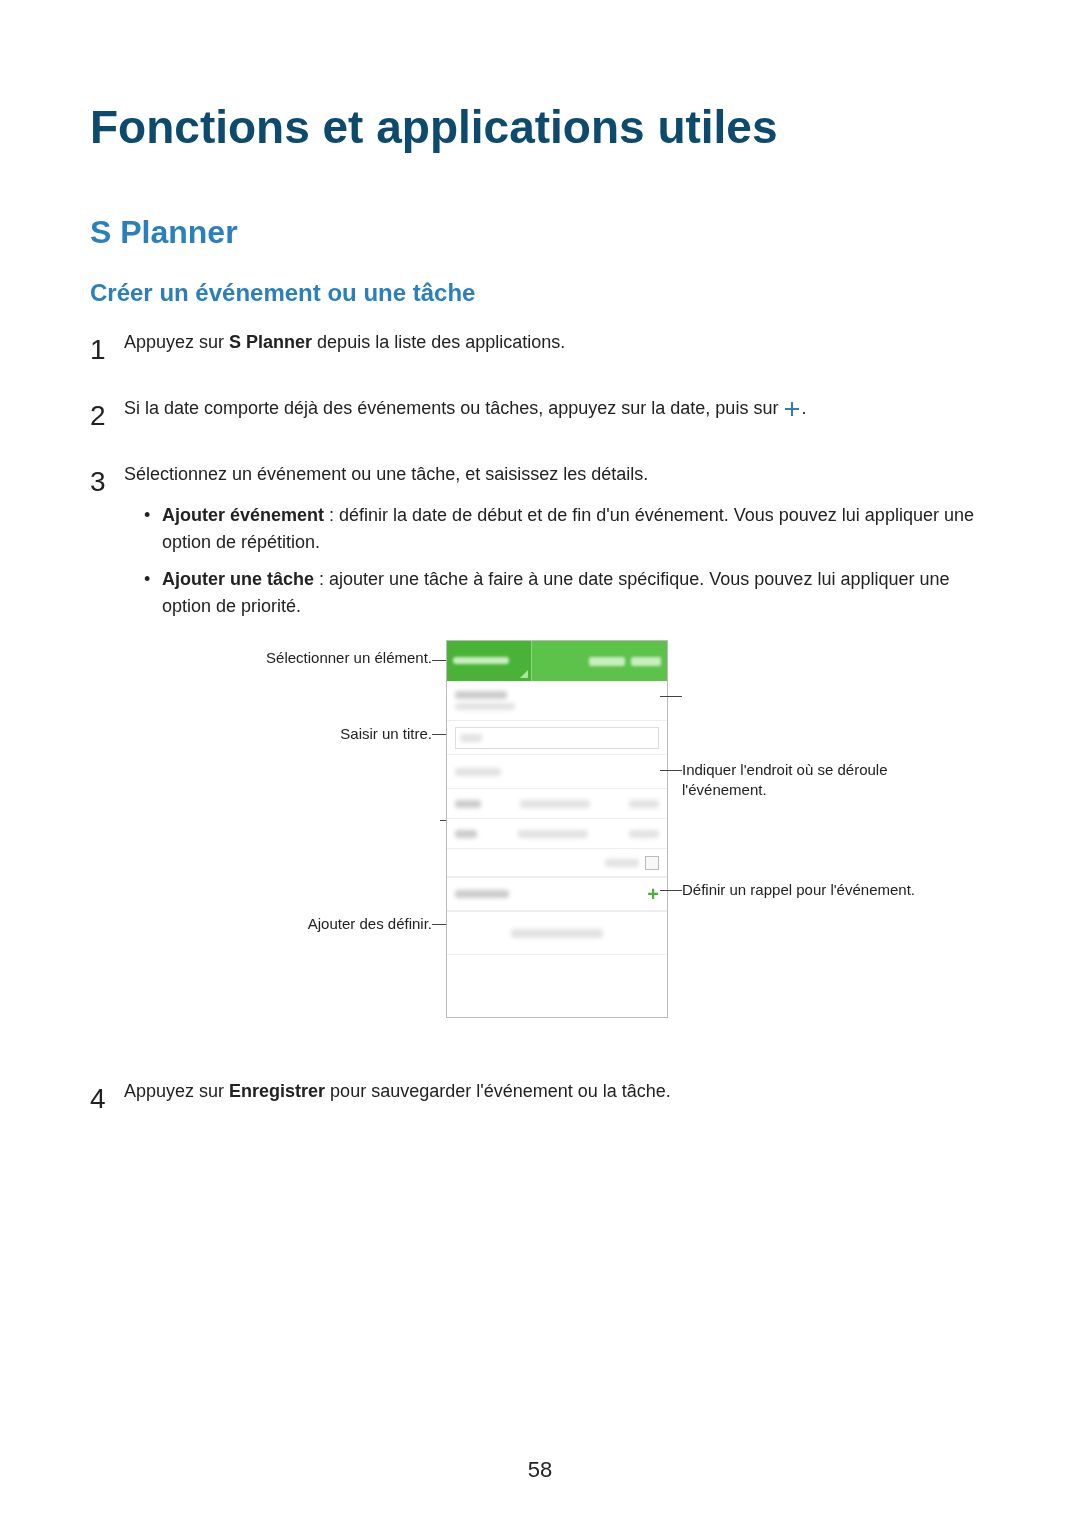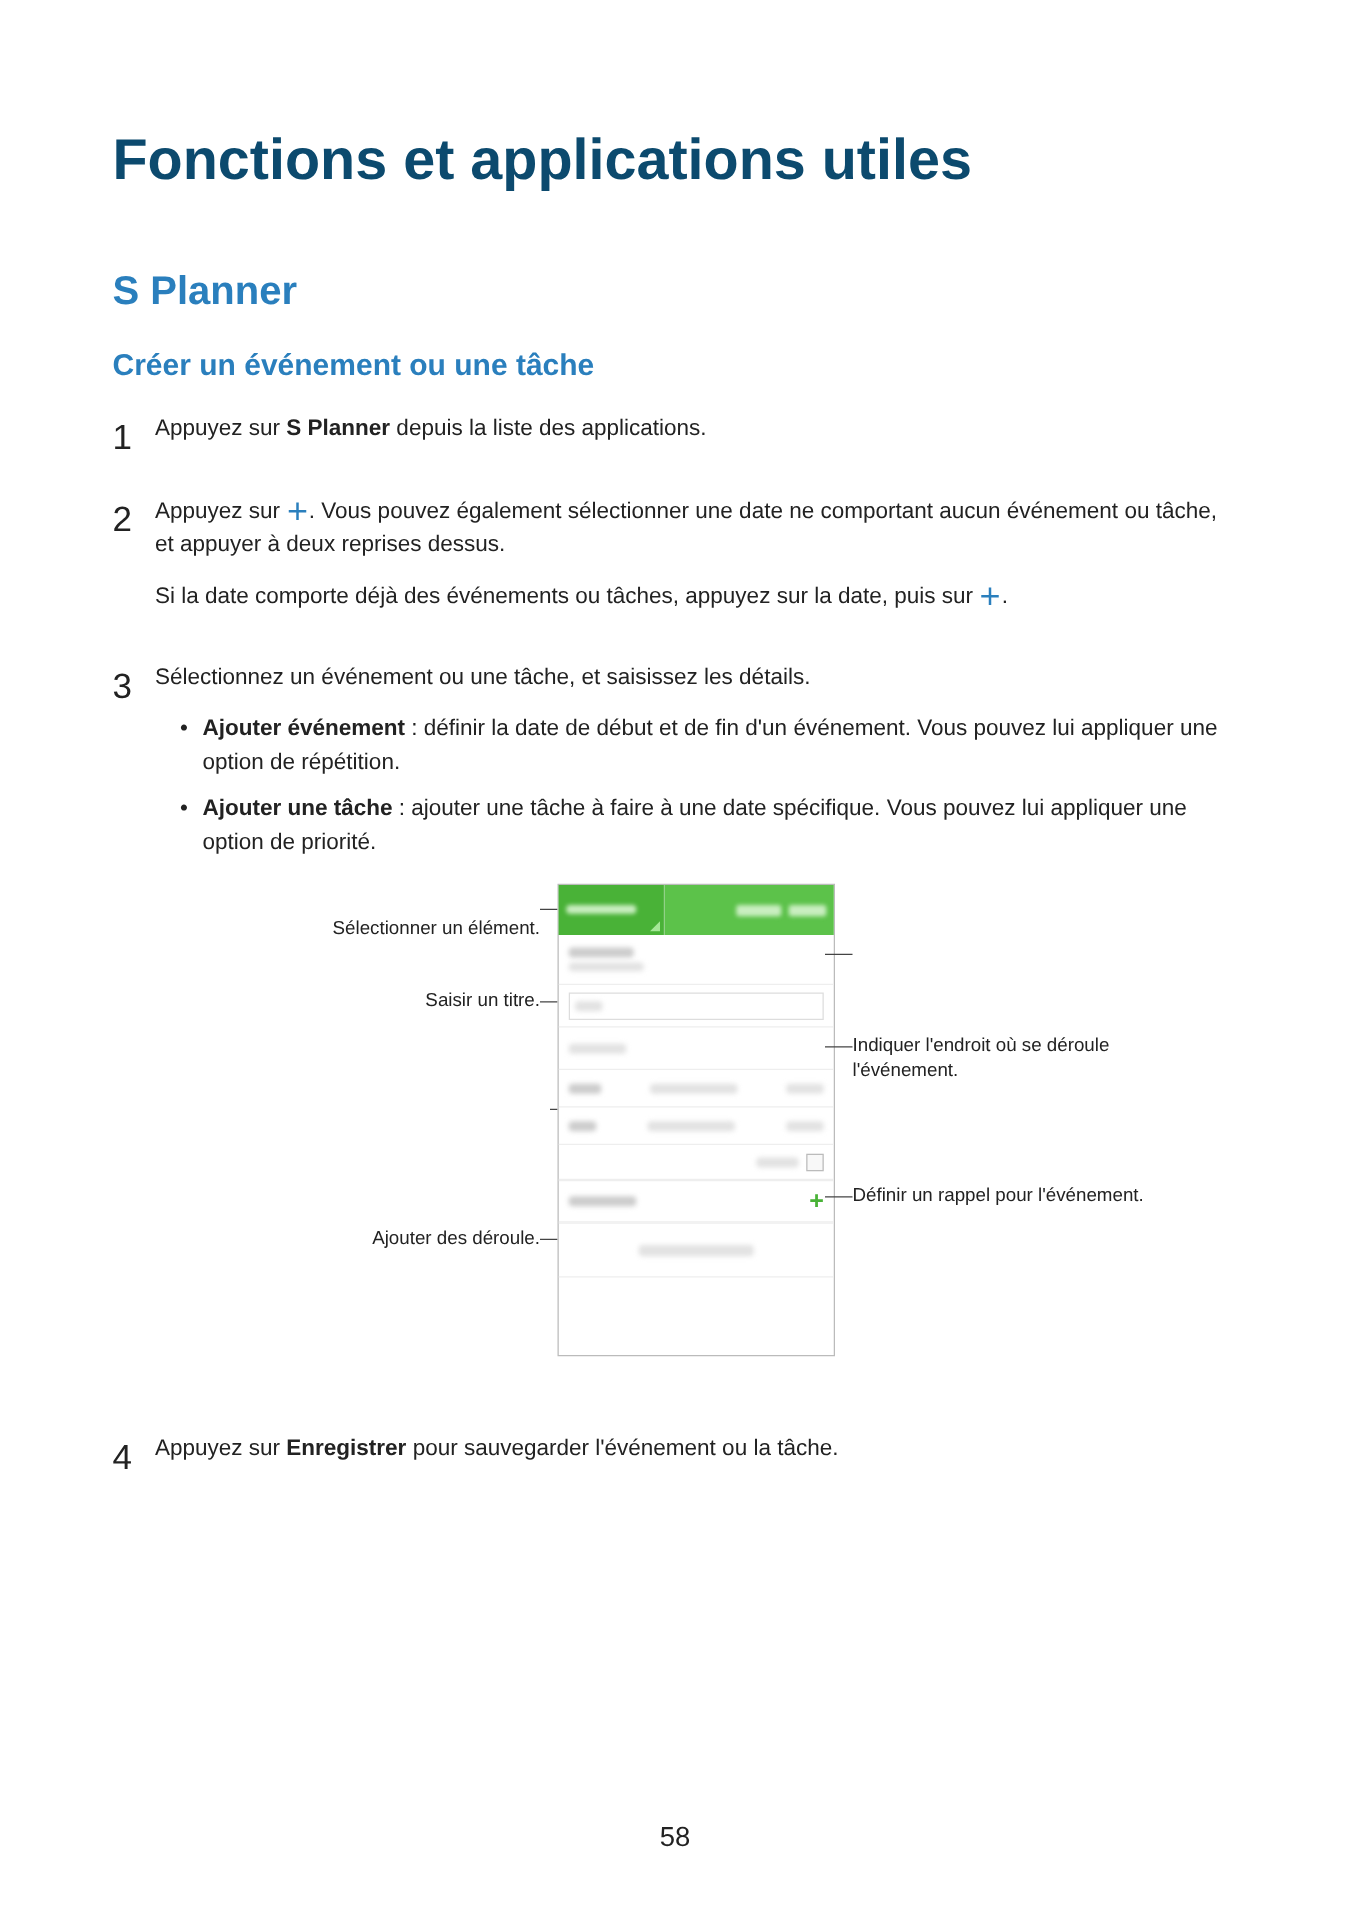"Appuyez sur . Vous pouvez" p { html: <p> <span>Appuyez sur </span><span> <svg> <path></path> </svg> </span><span>. Vous pouvez également sélectionner une date ne comportant aucun événement ou tâche, et appuyer à deux reprises dessus.</span> </p> -> none }
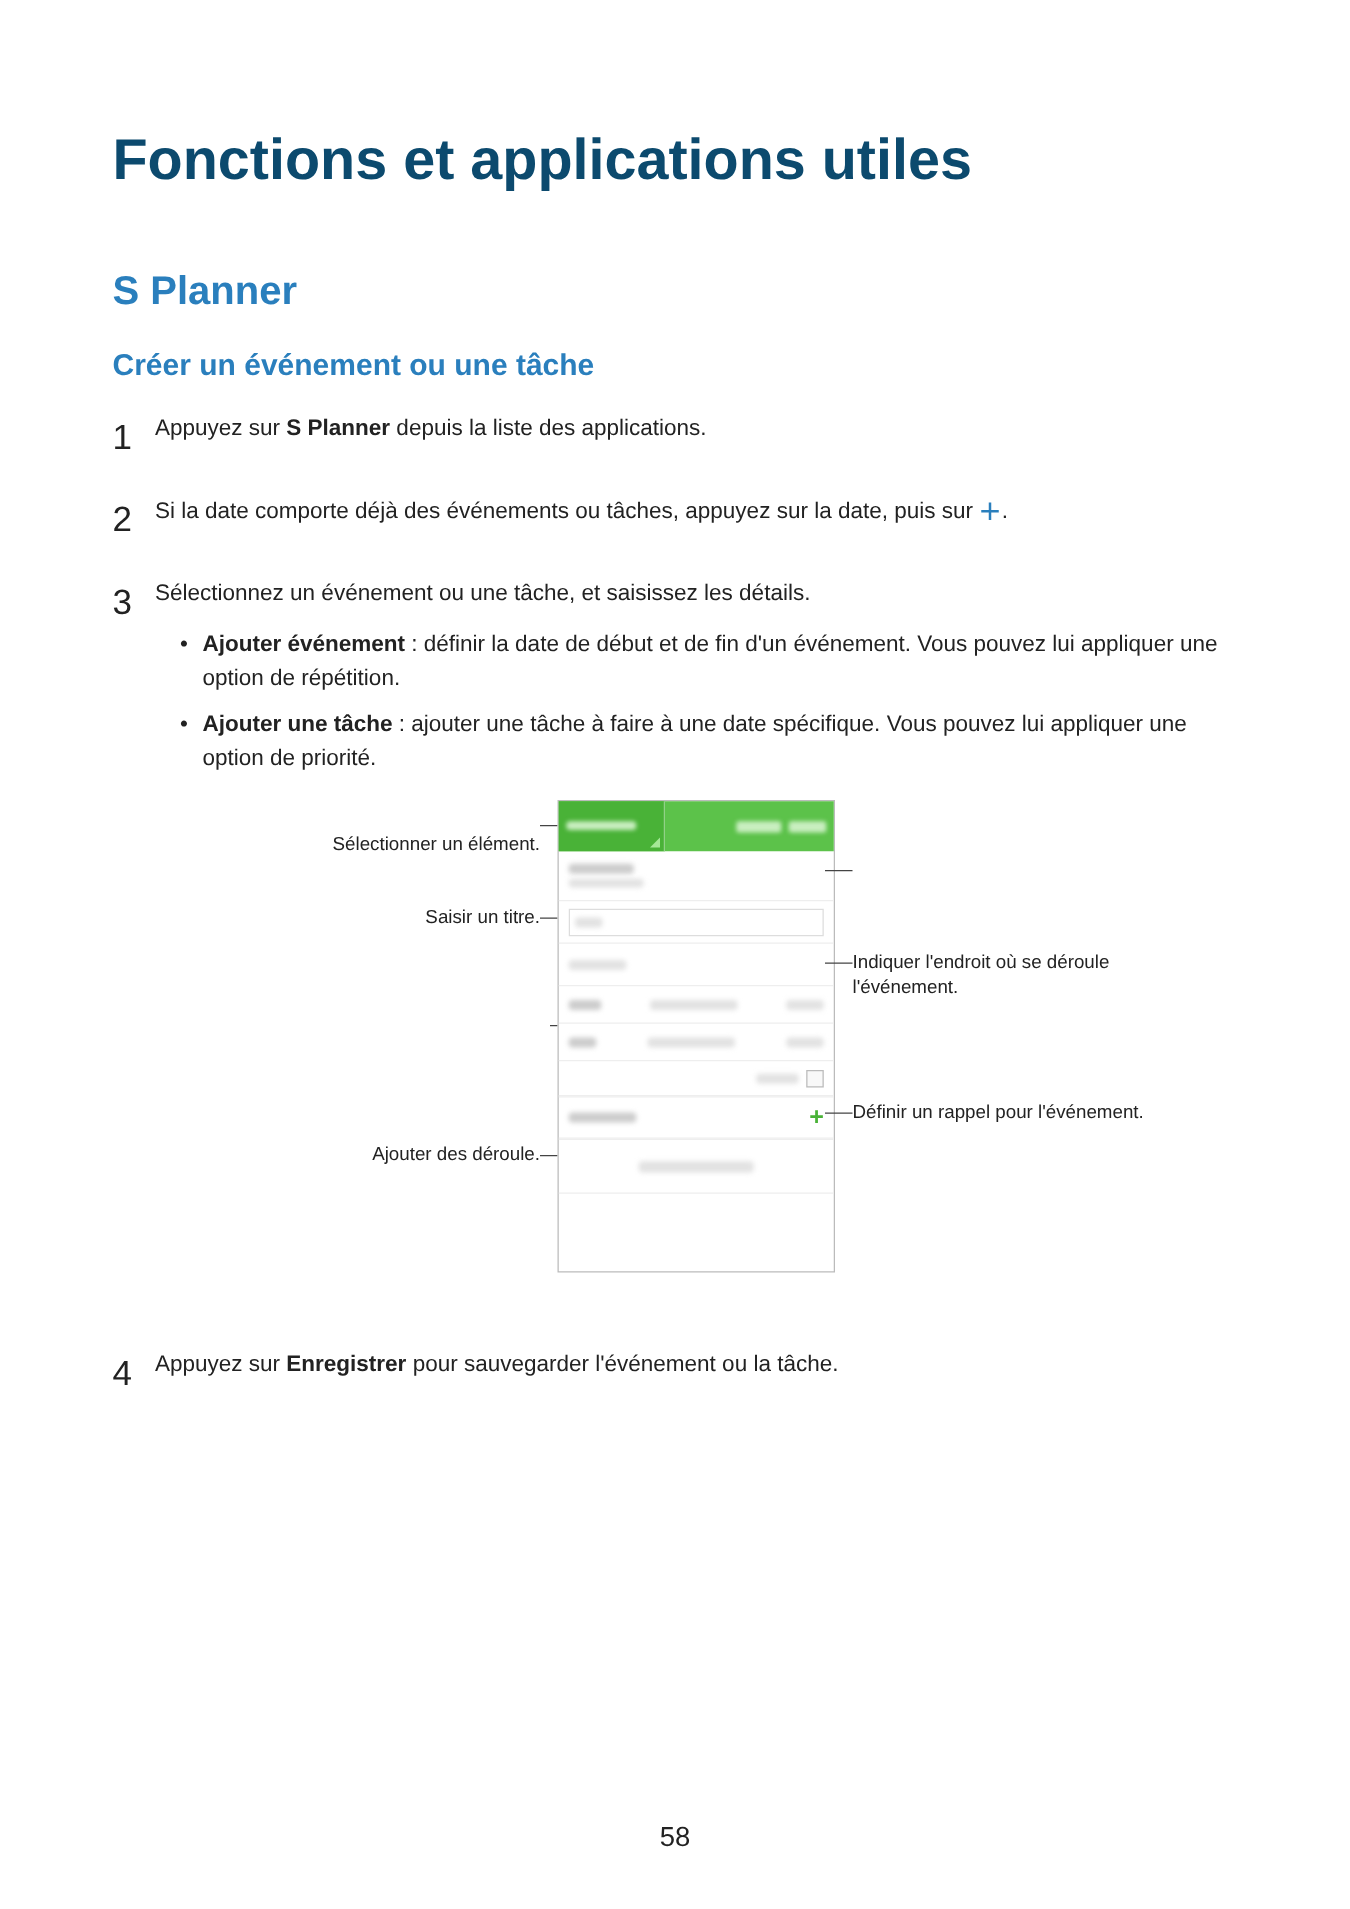"Sélectionner un élément." div.callout { top: 26px -> 8px }
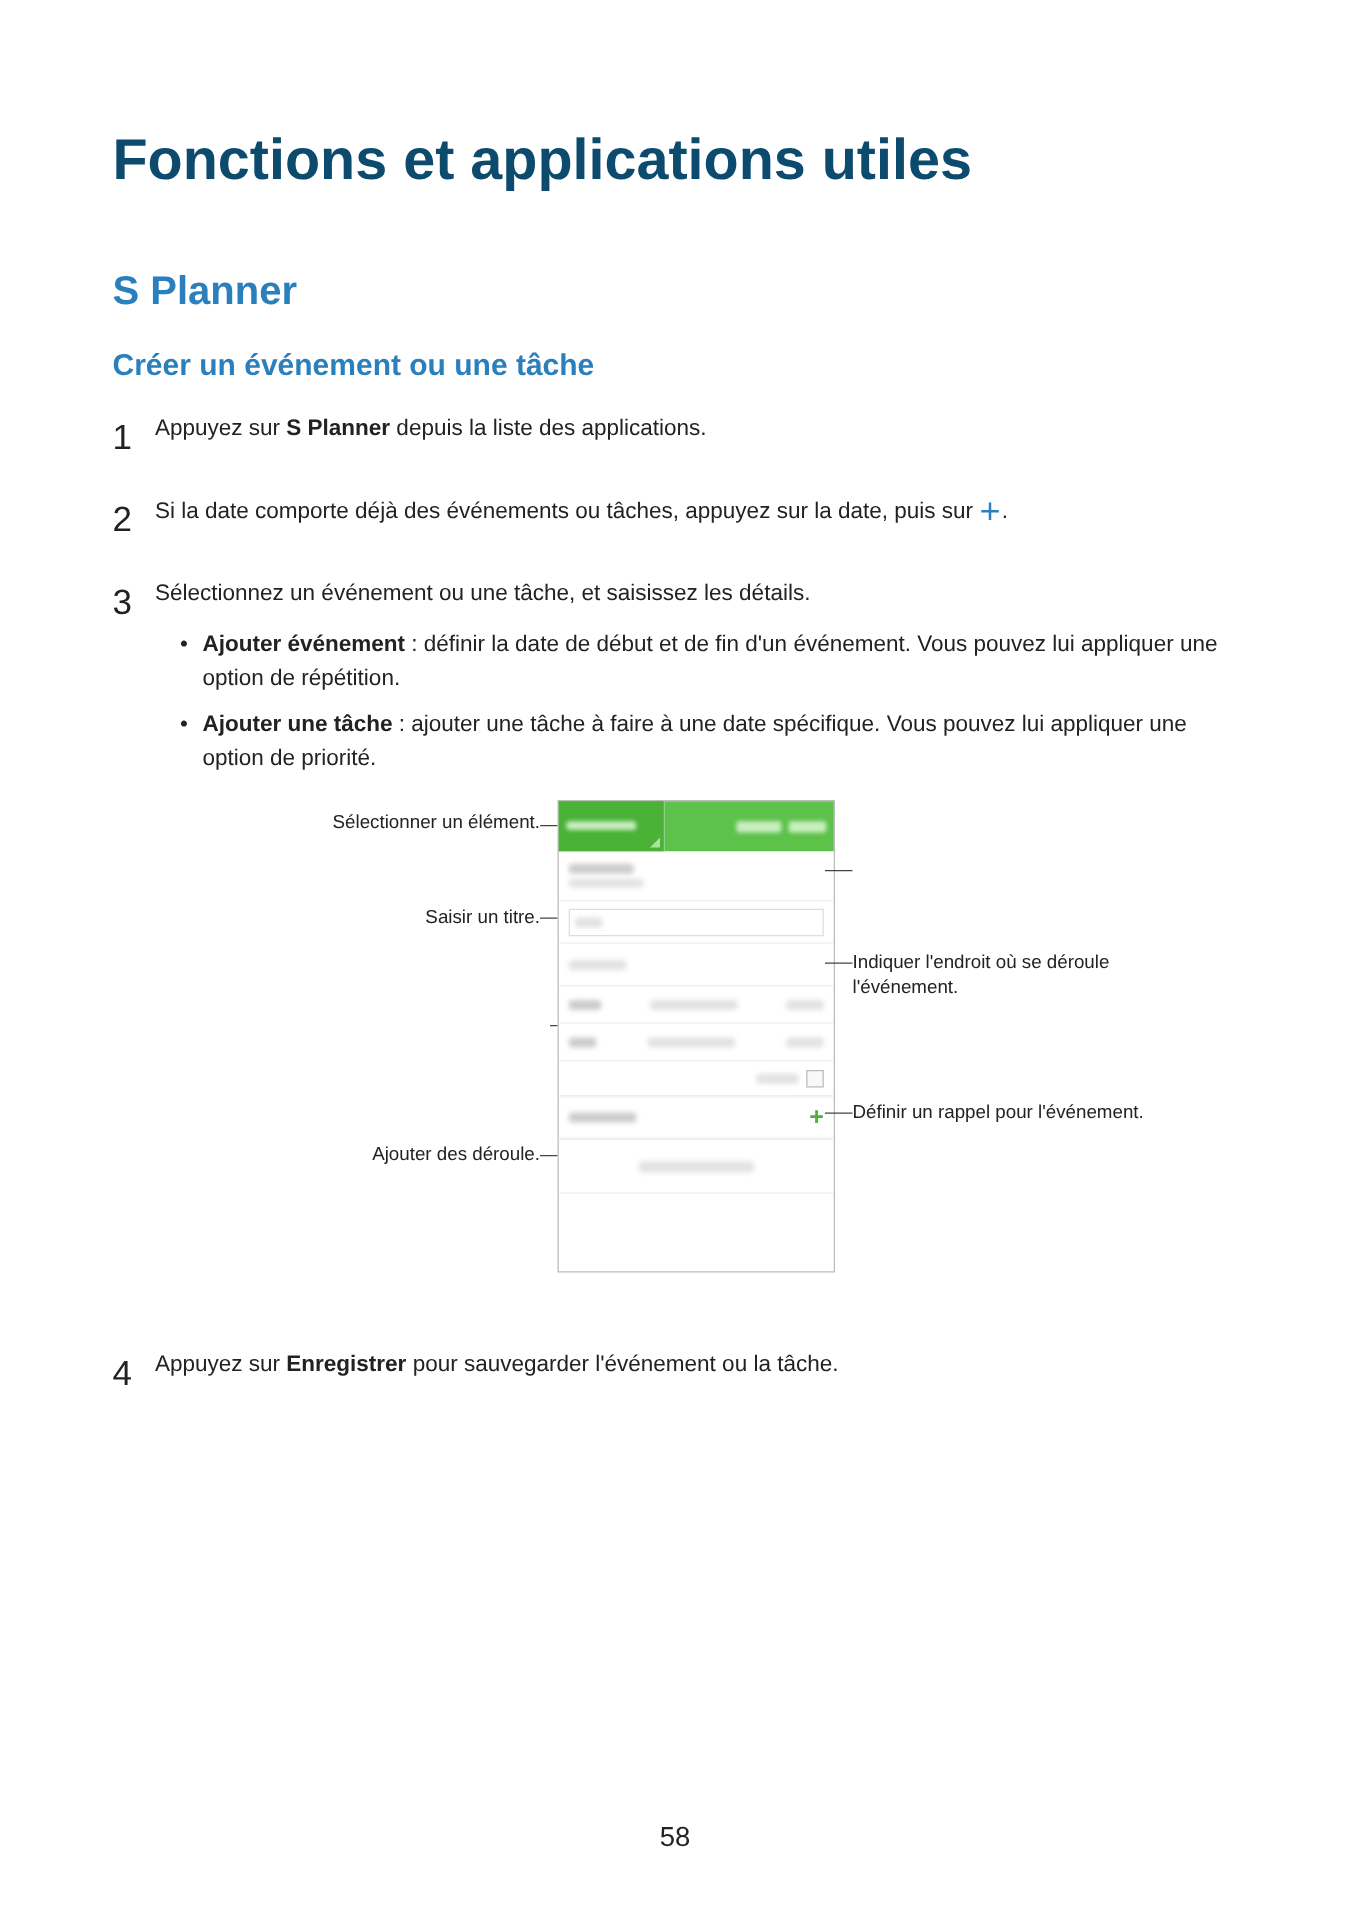"Ajouter des déroule." div.callout { text: déroule -> définir }
